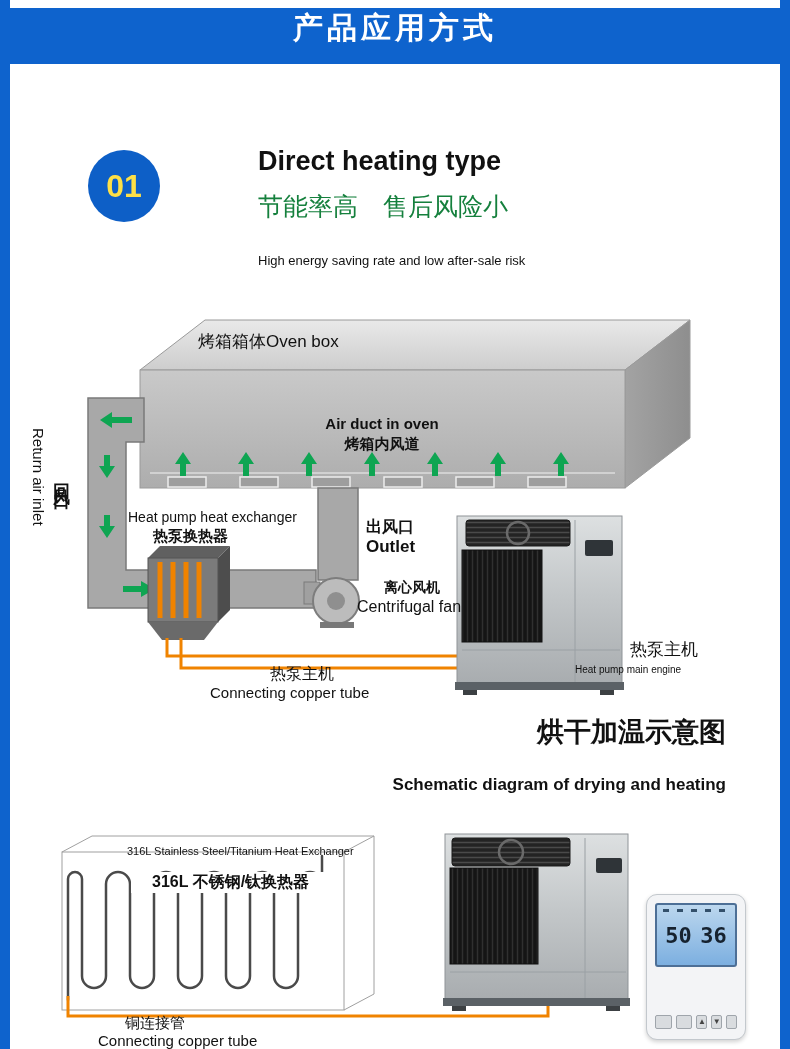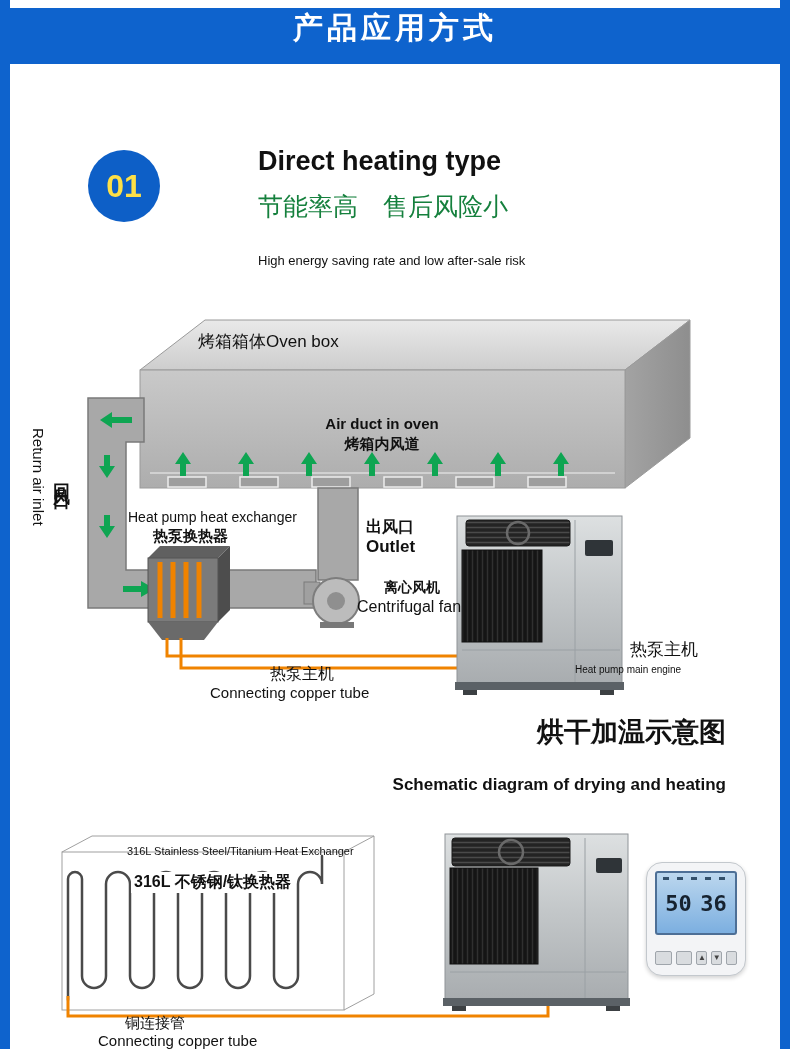"316L 不锈钢/钛换热器" .hx2-cn { padding: 0 3px -> 0 21px }
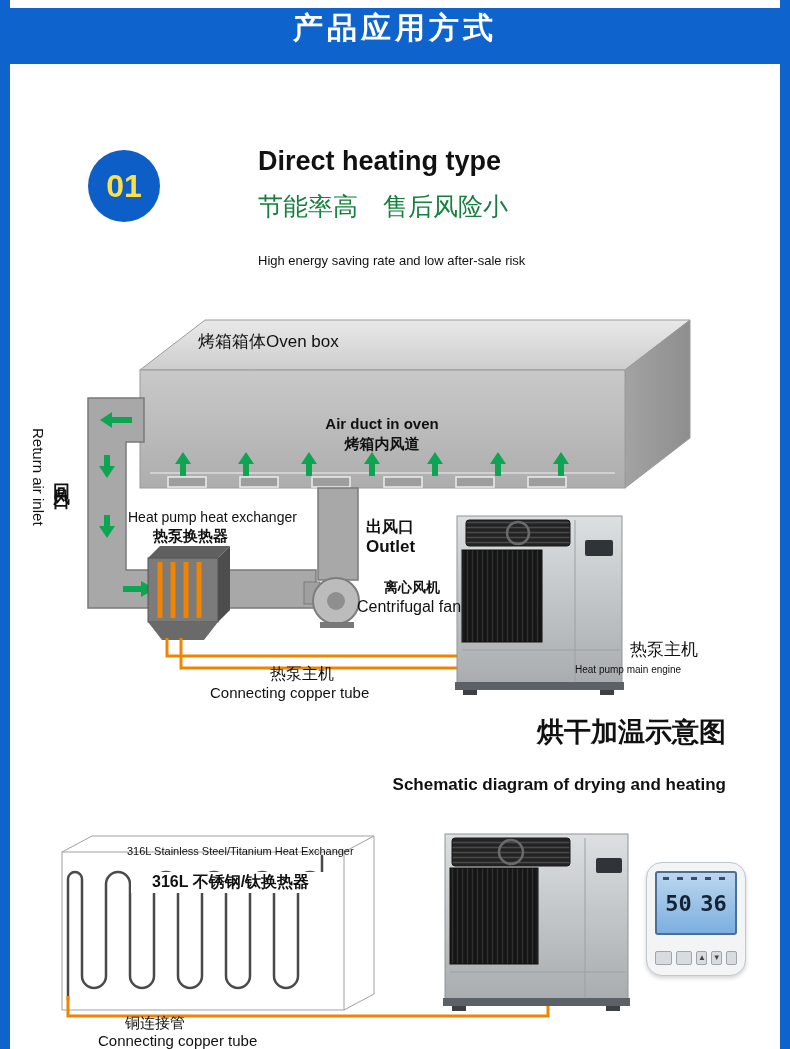"50" .controller { border-radius: 16px -> 11px; height: 114px -> 146px; top: 862px -> 894px }
